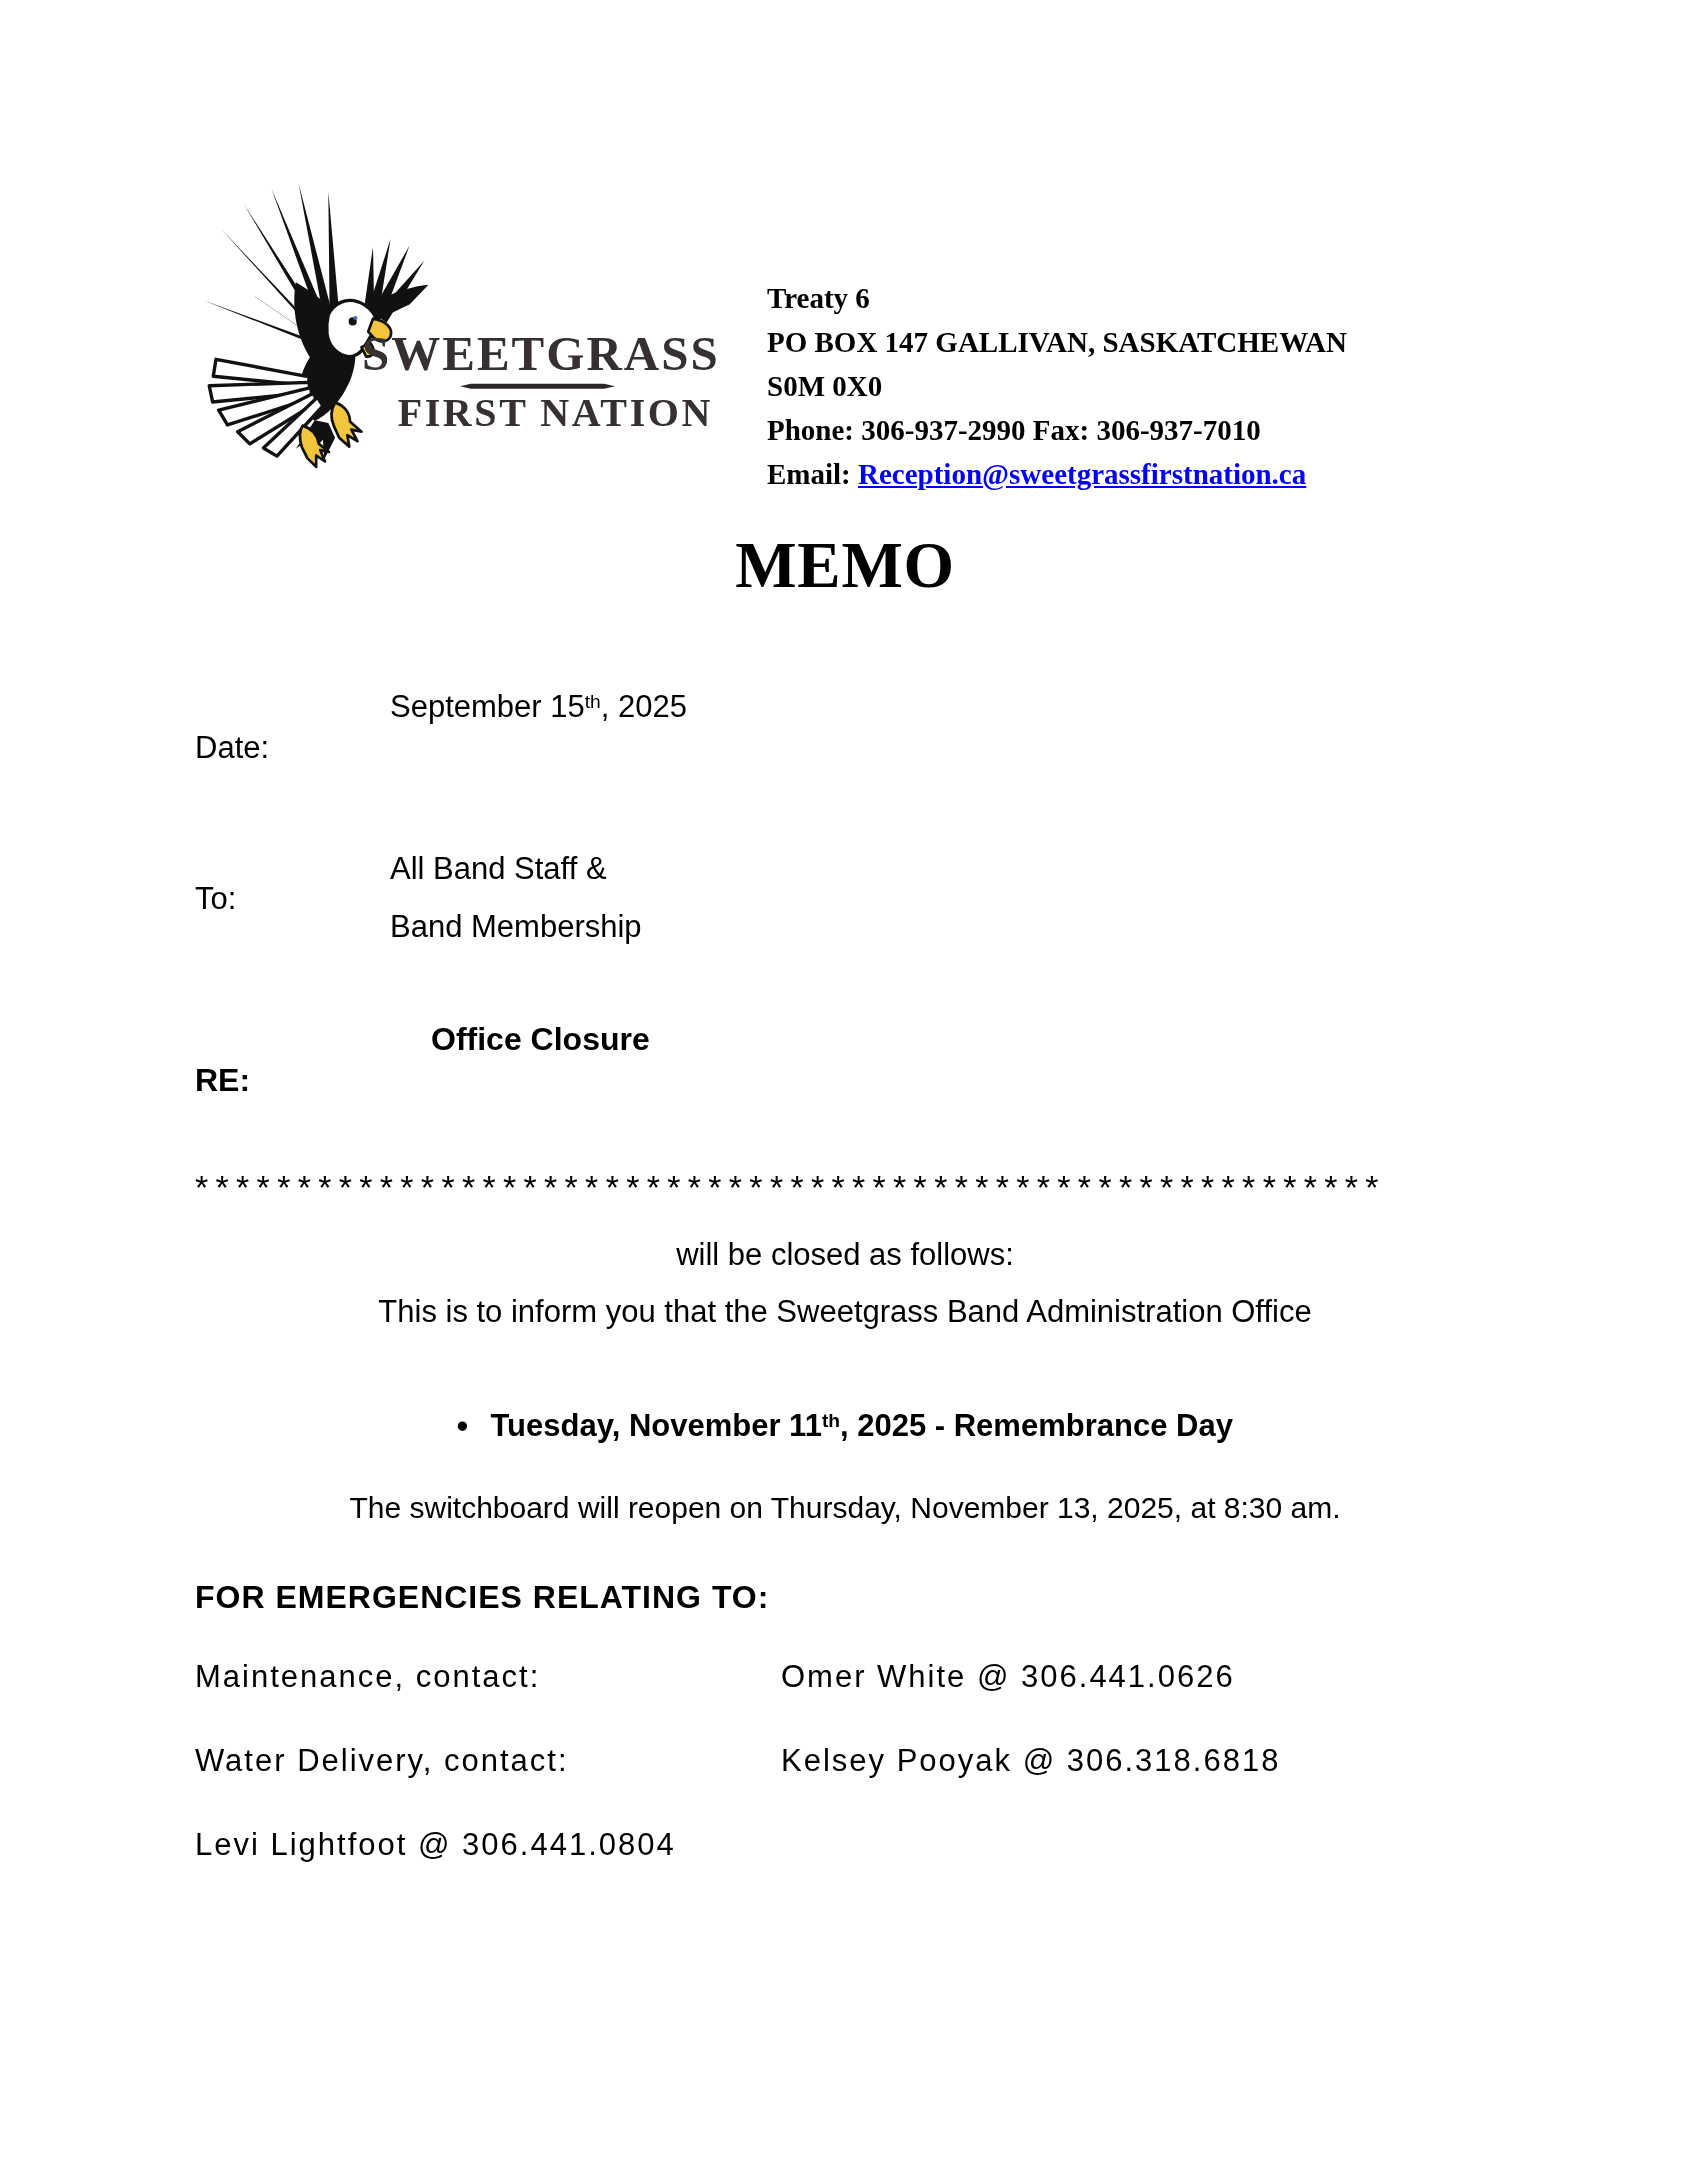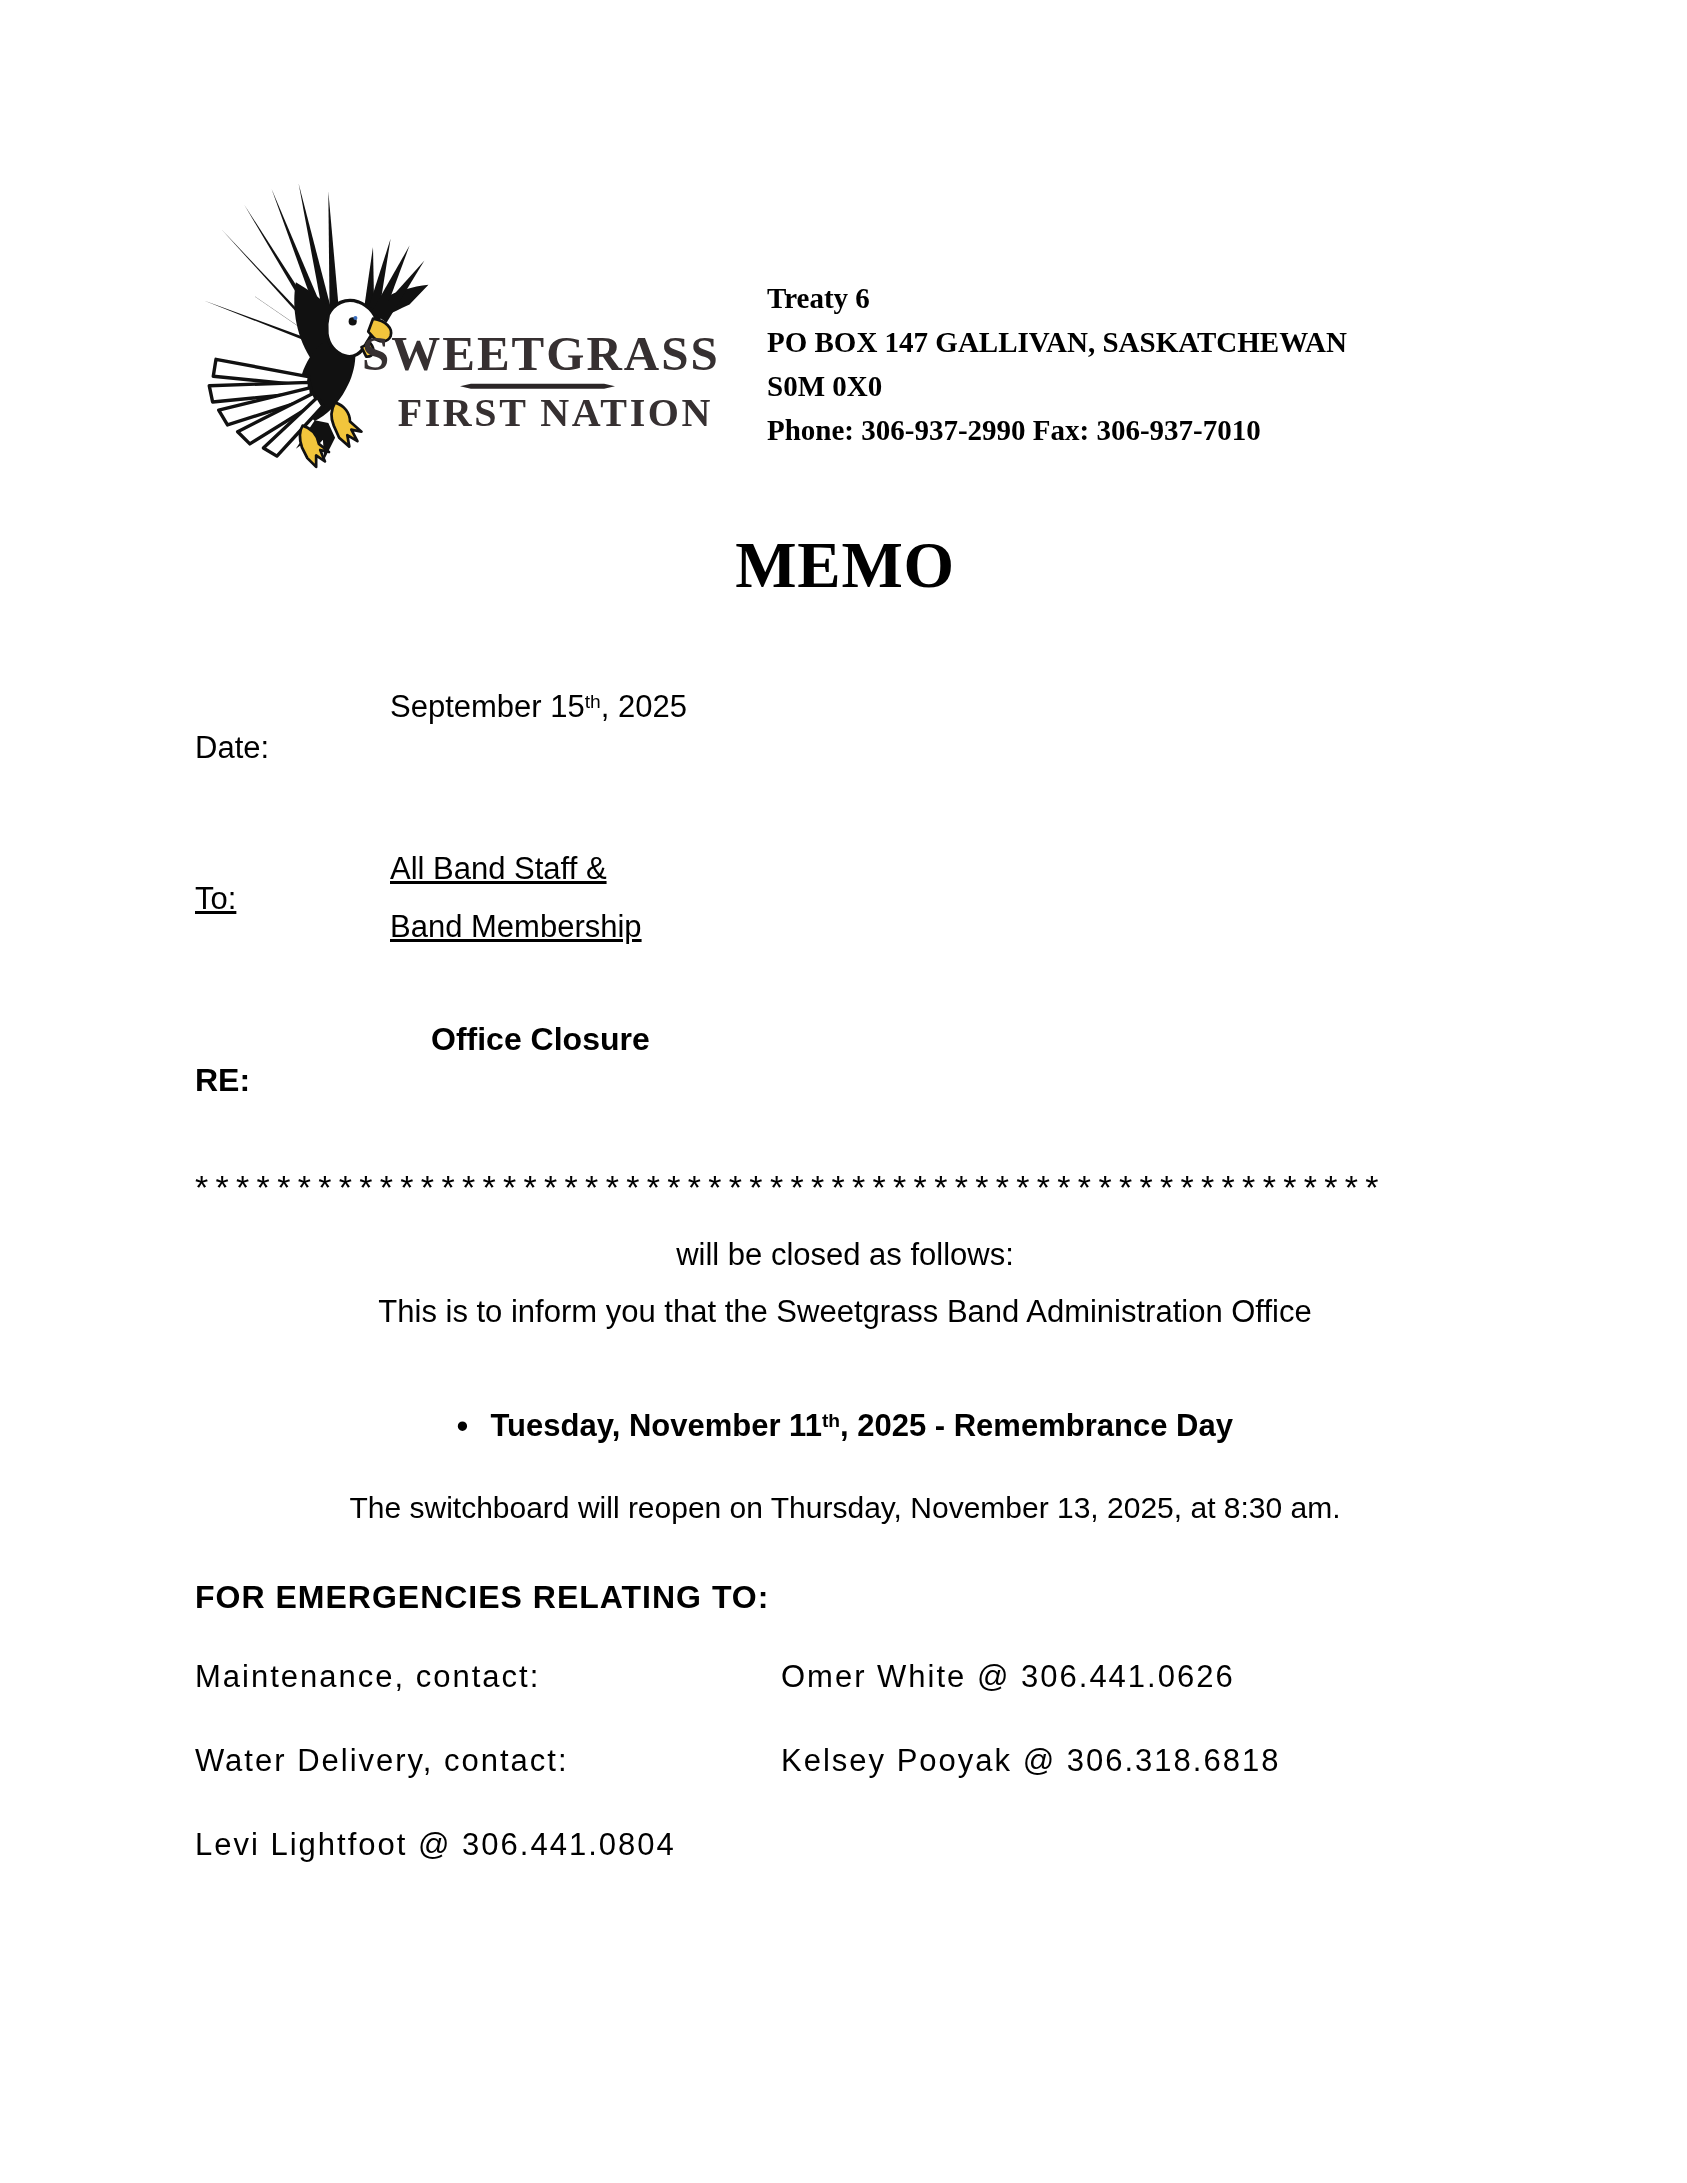"Email:" div { html: none -> <div> <span>Email:</span> <a>Reception@sweetgrassfirstnation.ca</a> </div> }
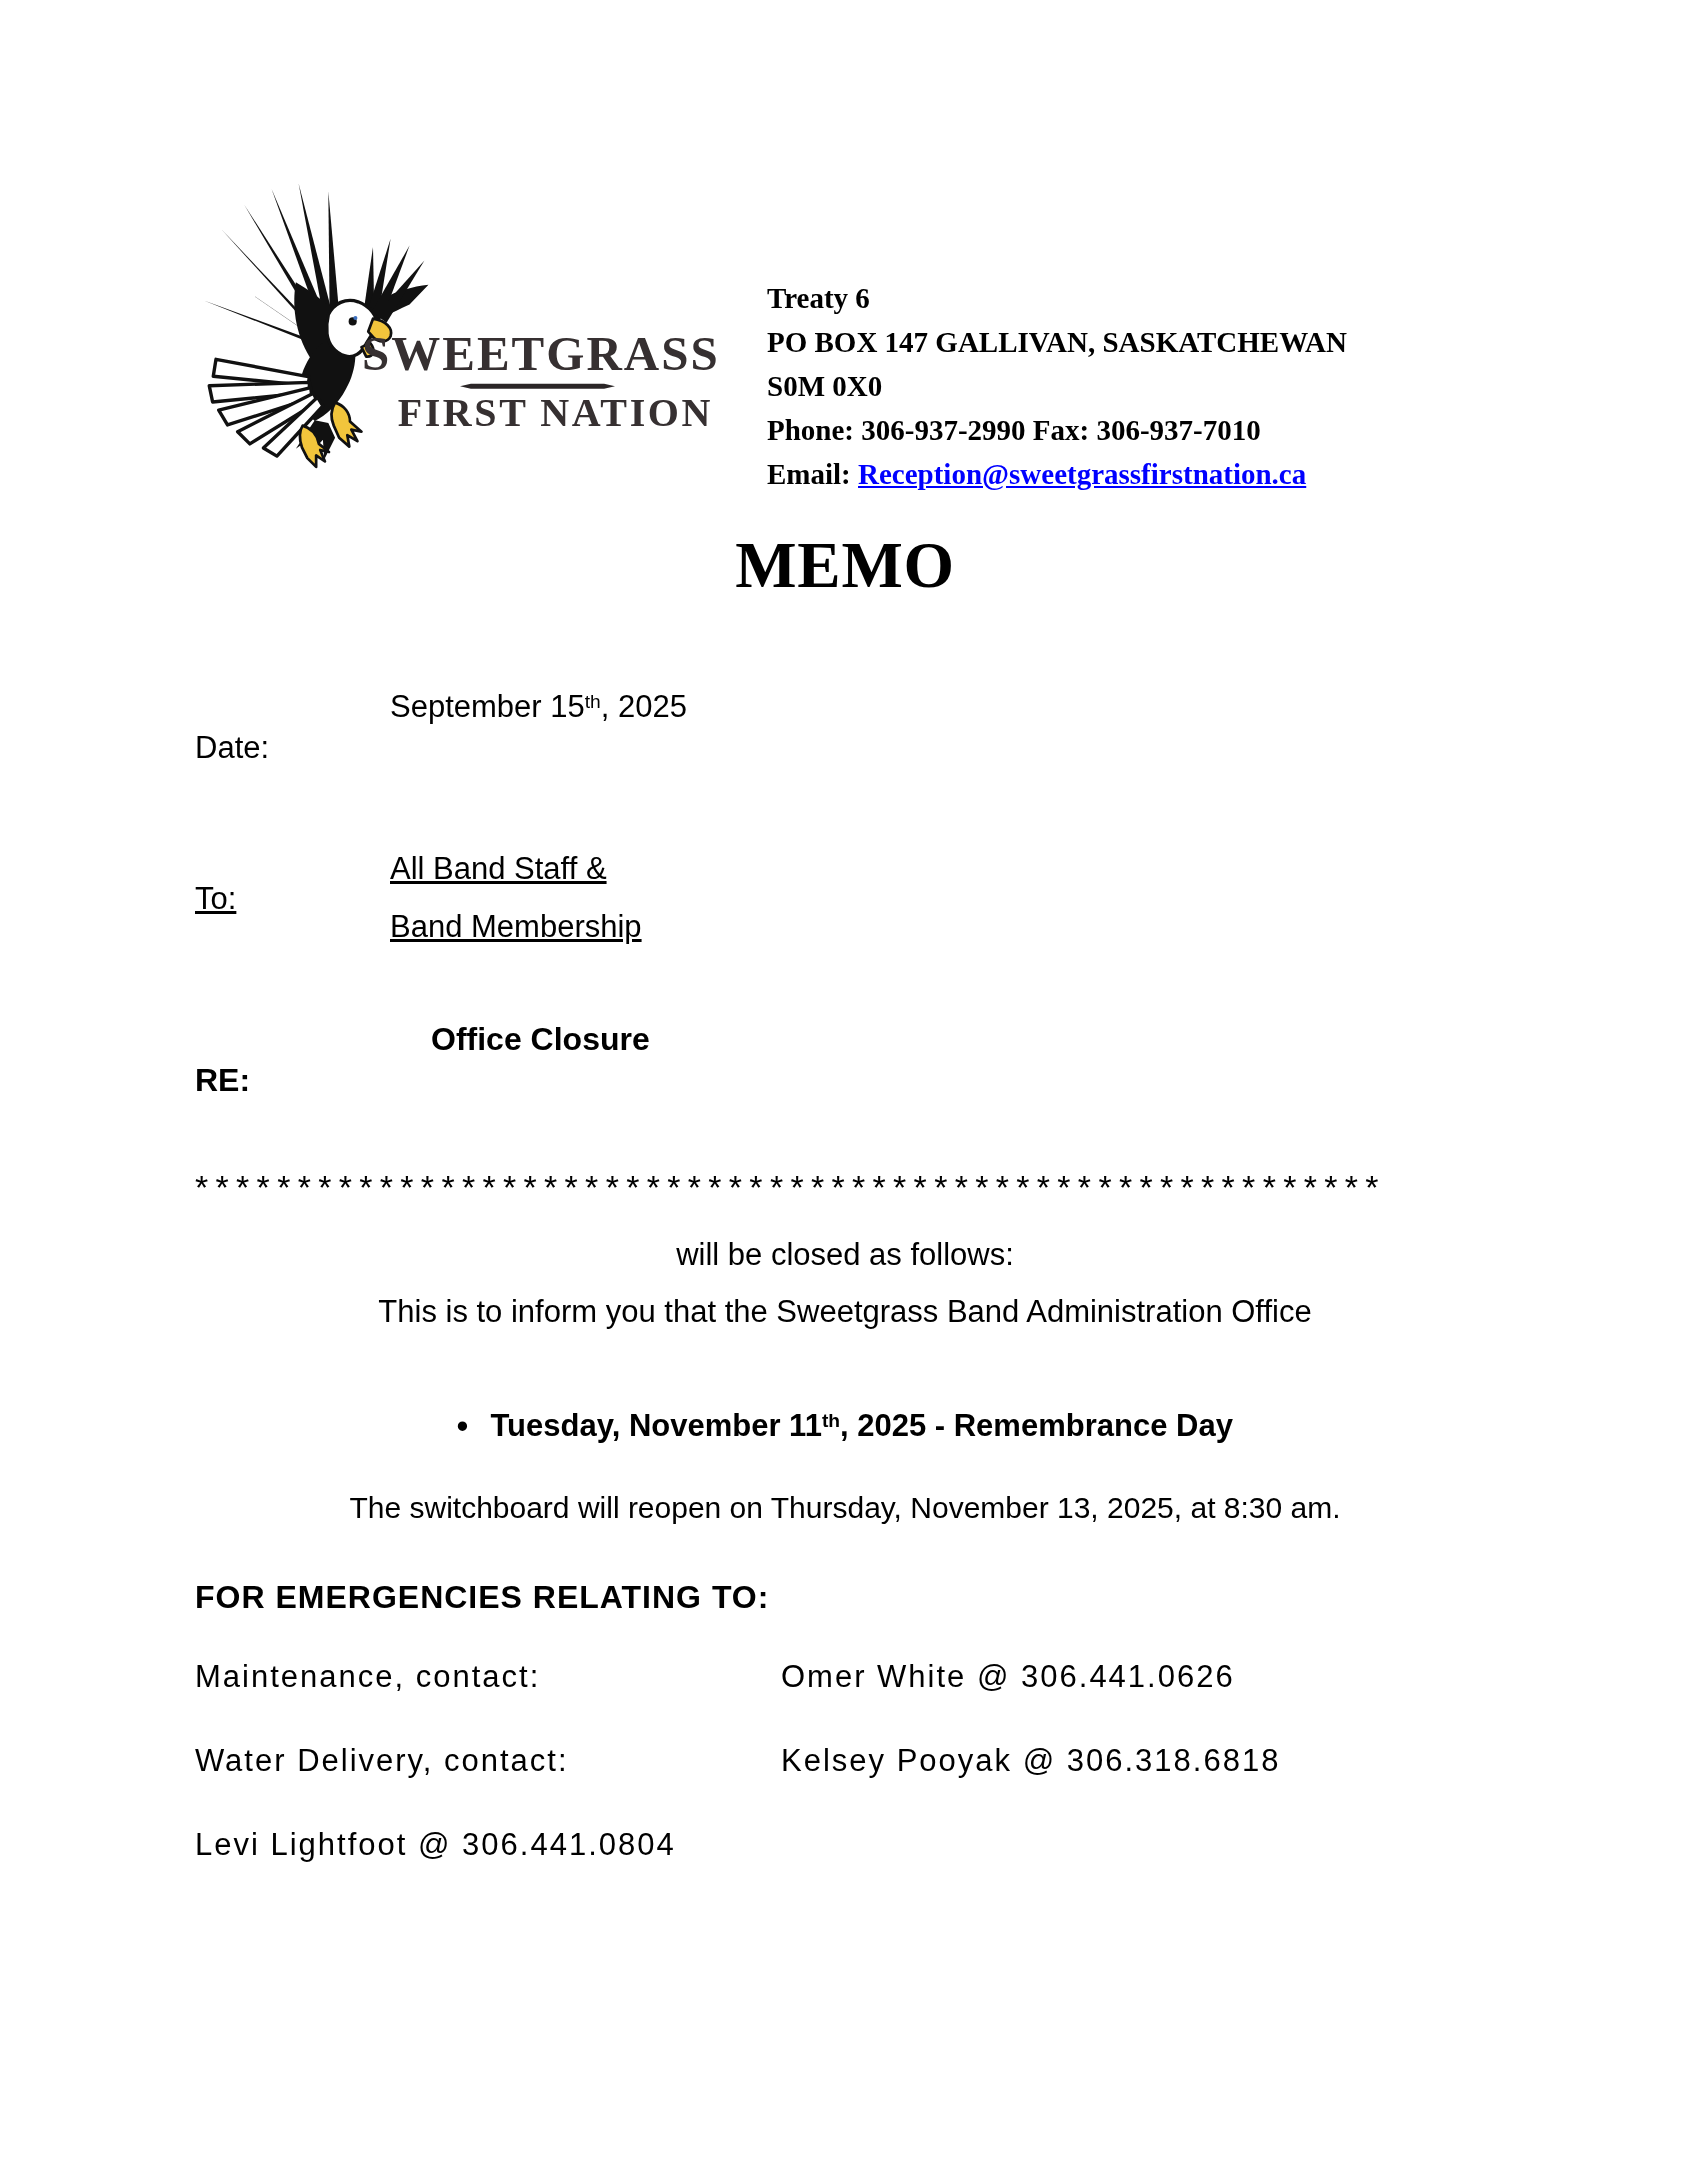"To:" .row-to { text-decoration: underline -> none }
